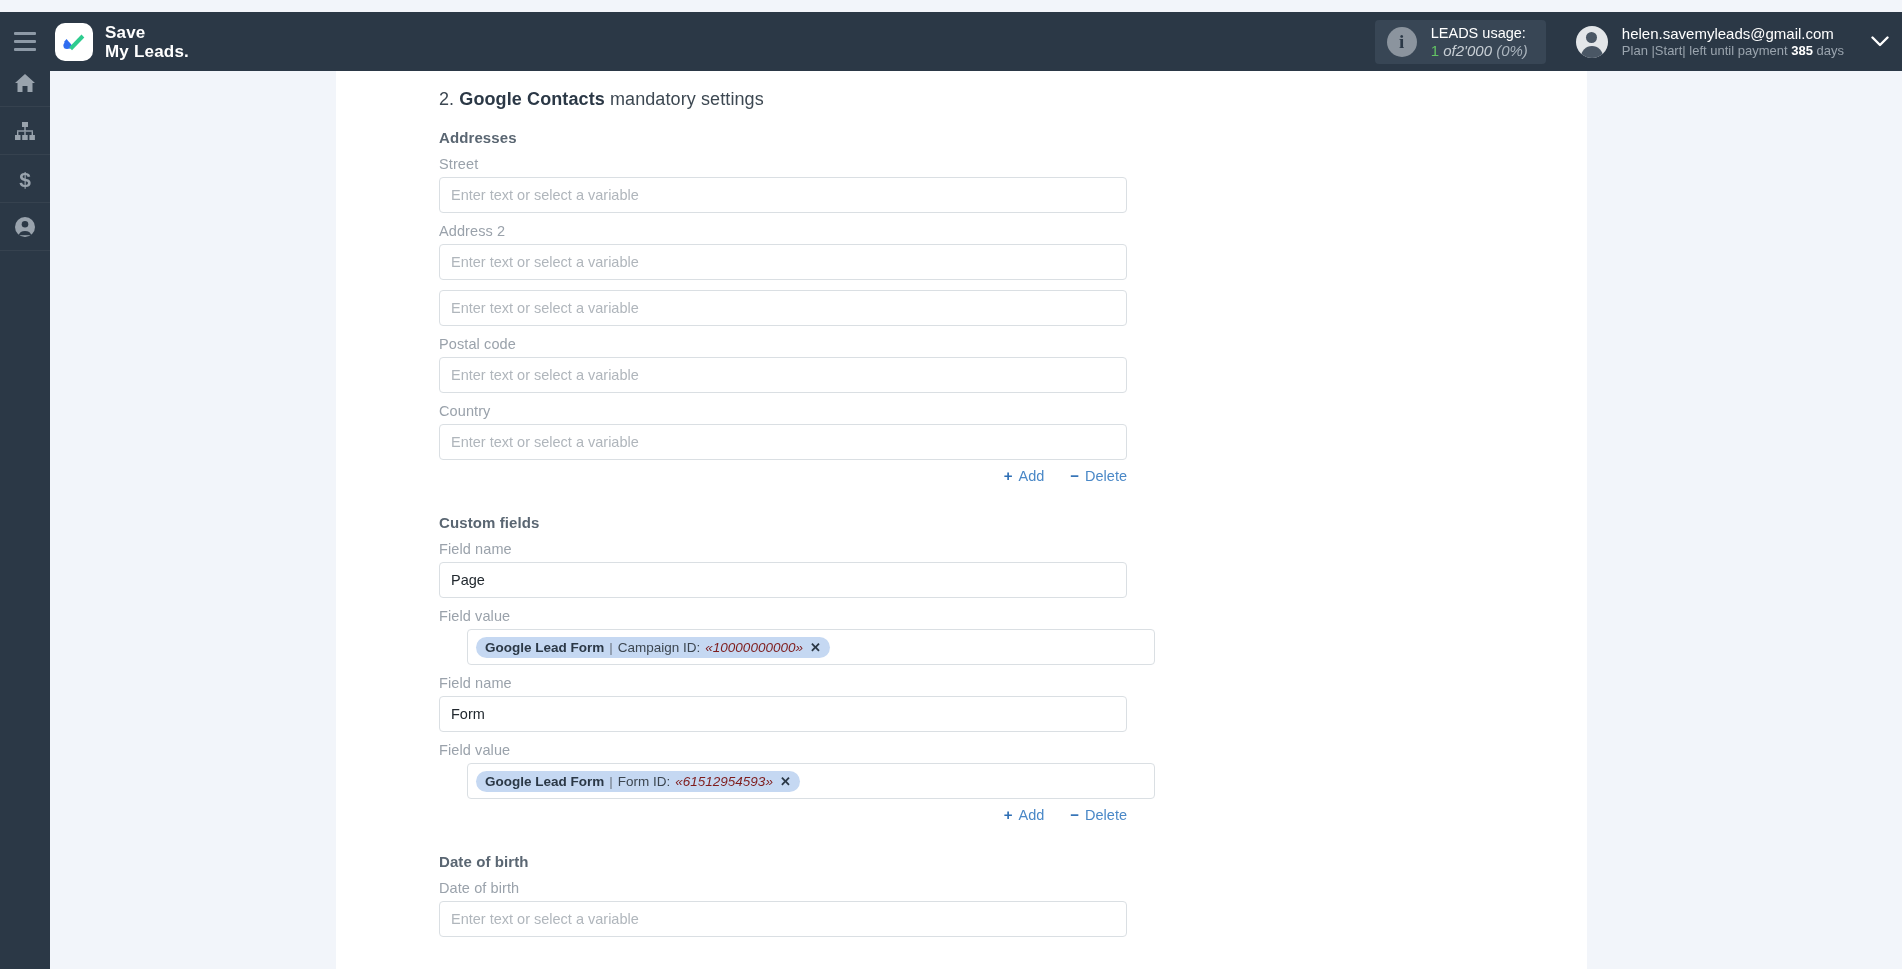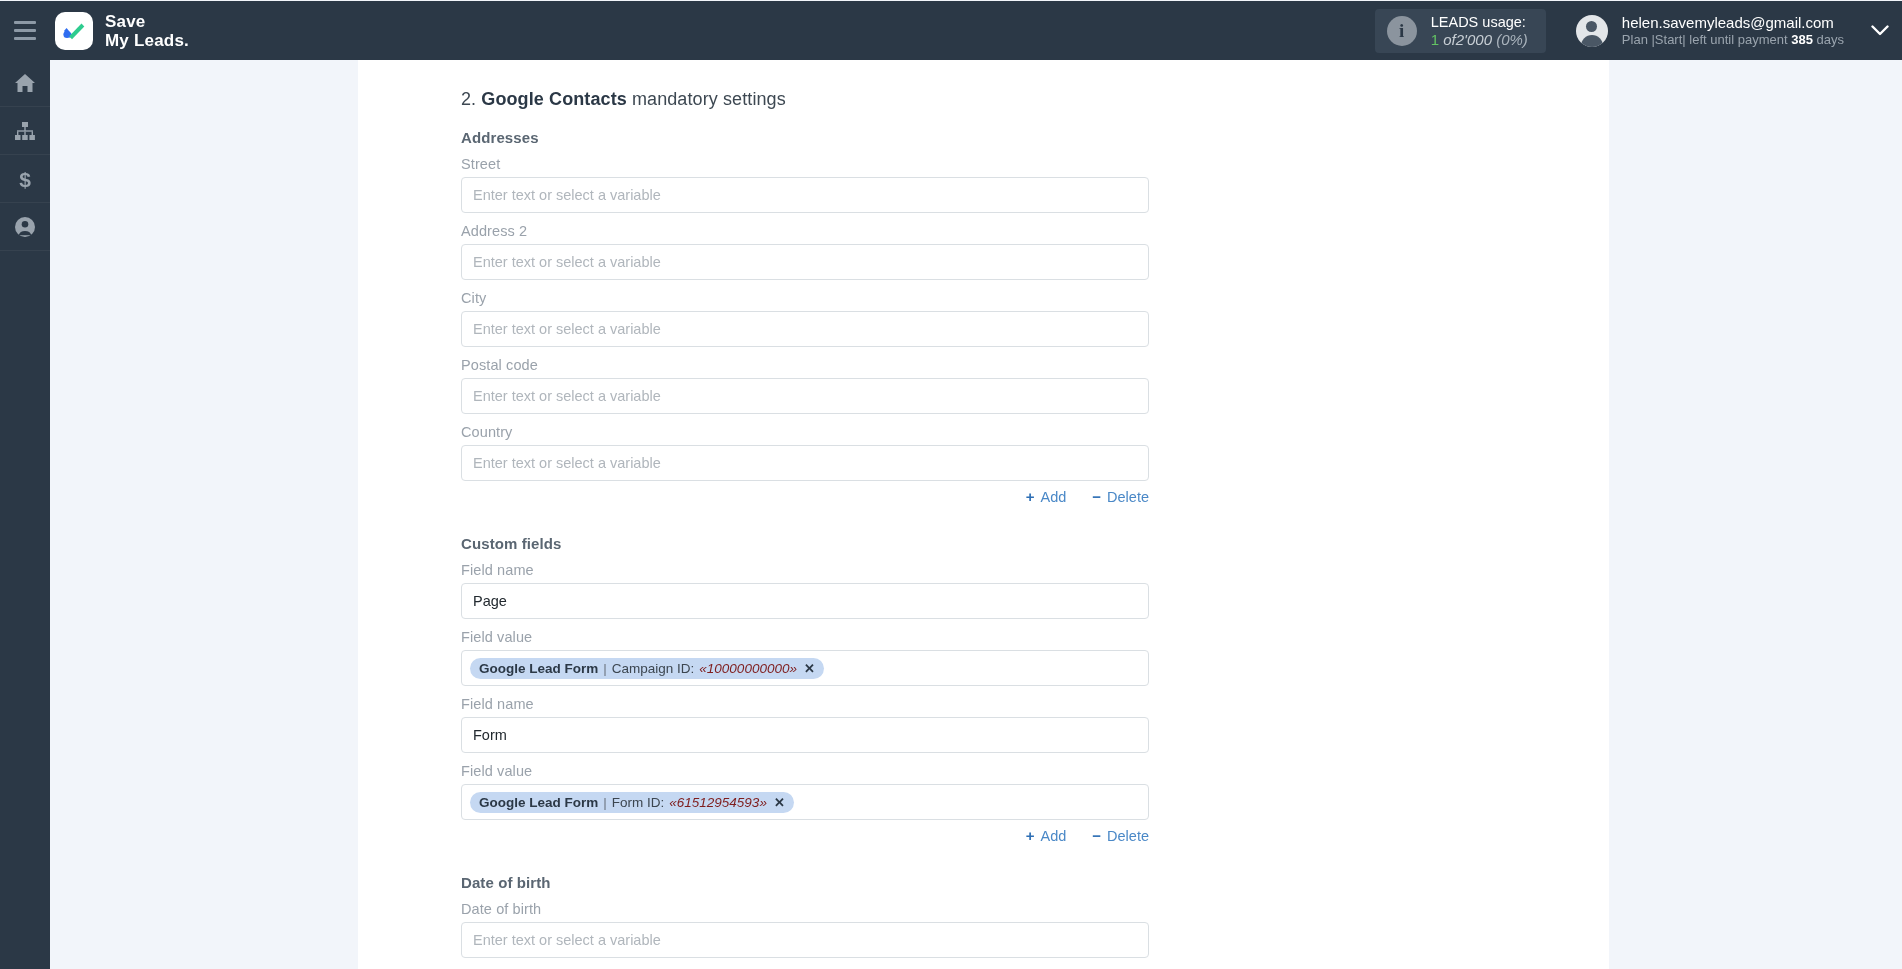"Save" .topbar { top: 1px -> 12px }
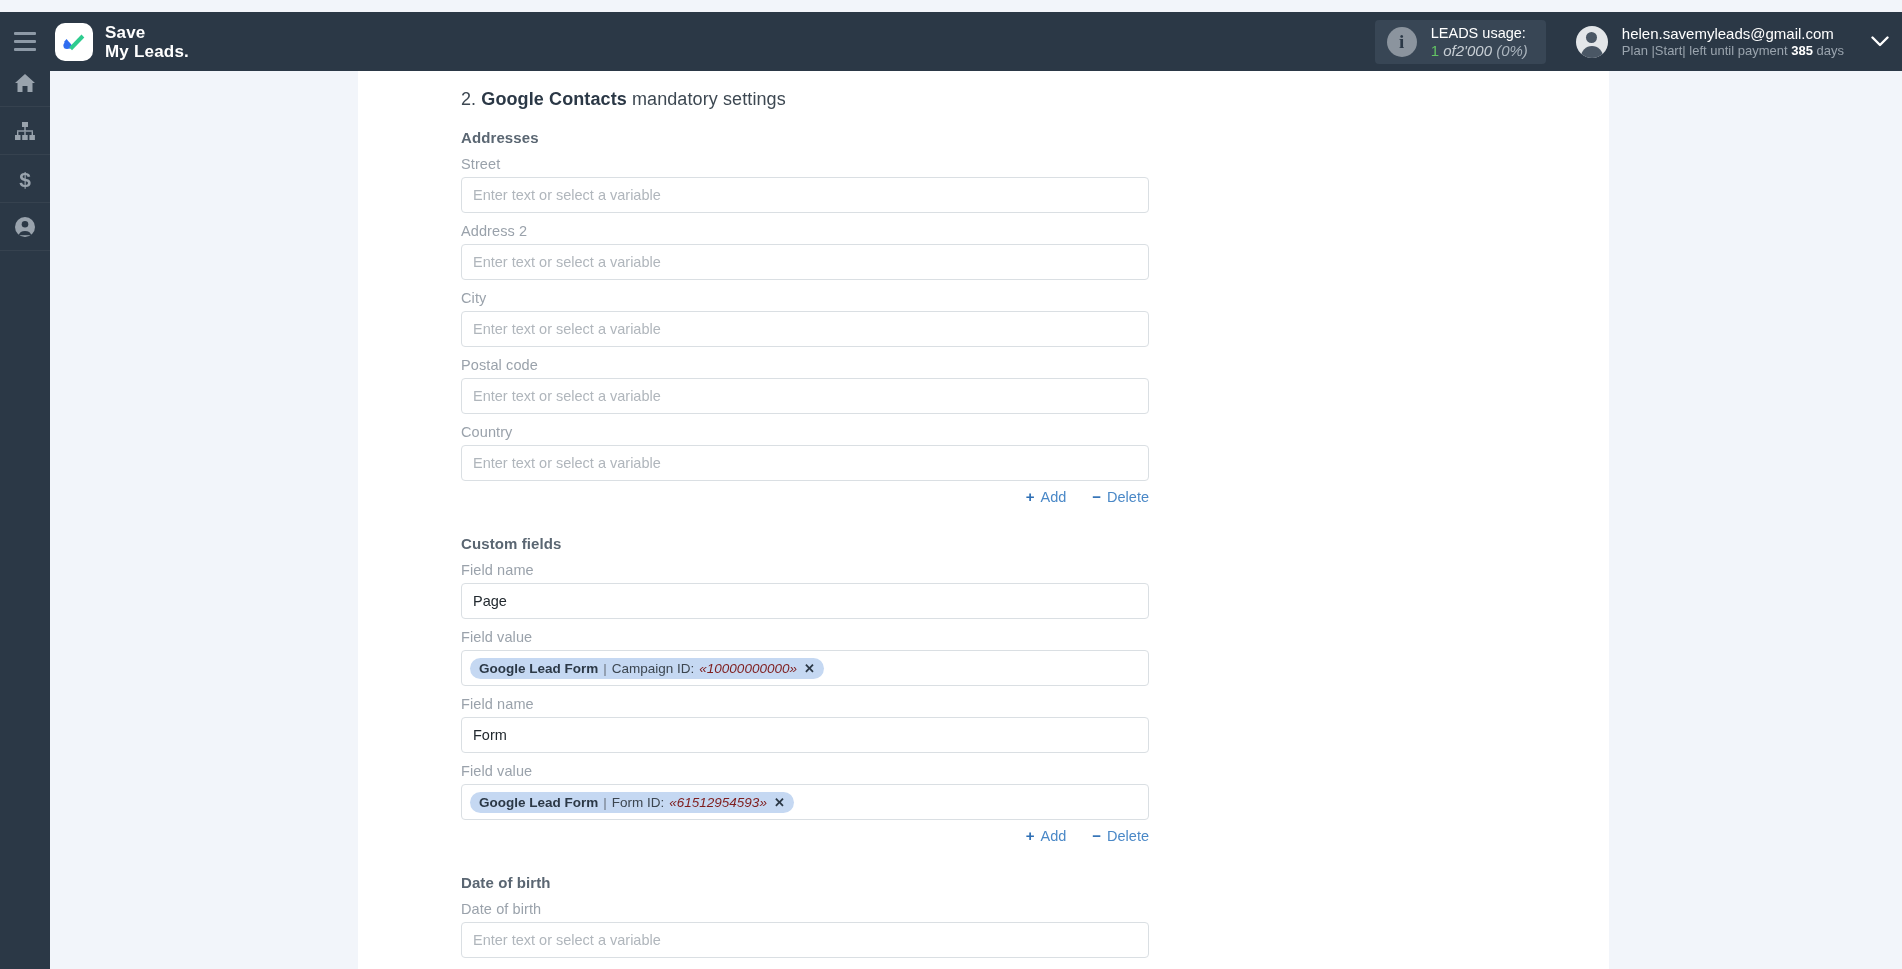"2. Google Contacts mandatory settings" .card { left: 308px -> 286px }
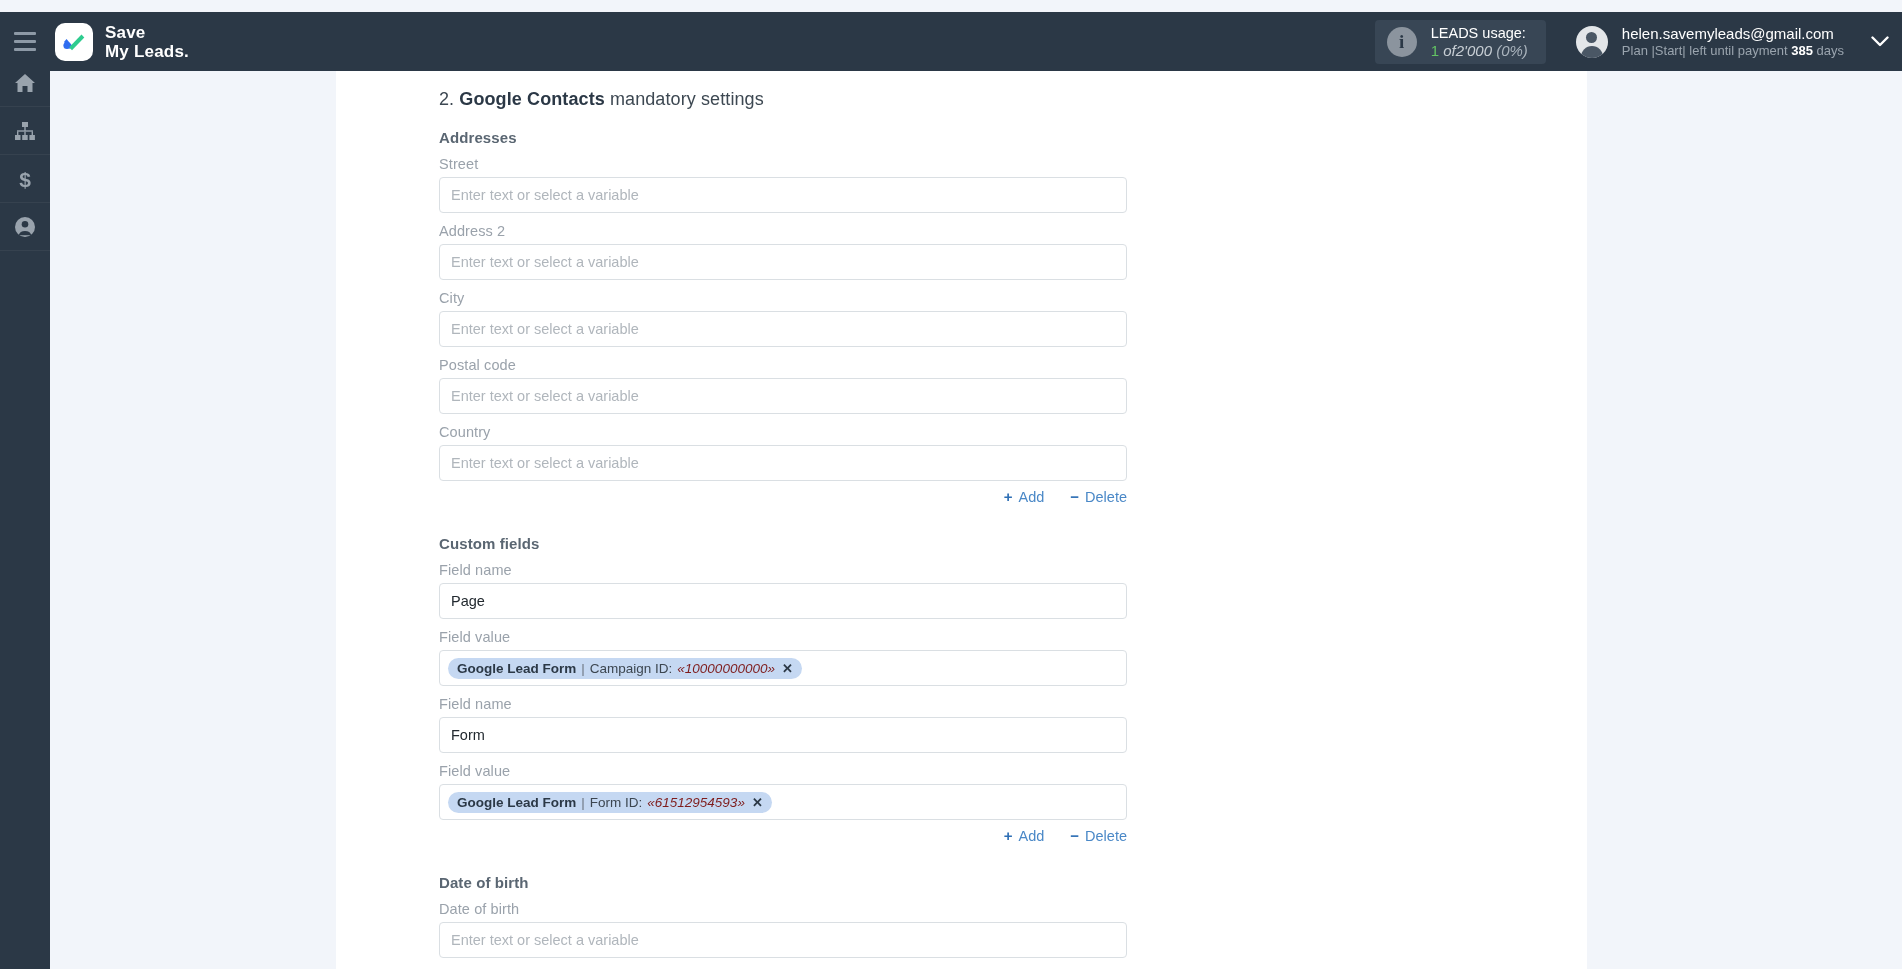"City" div.field-label { html: <div>City</div> -> none }
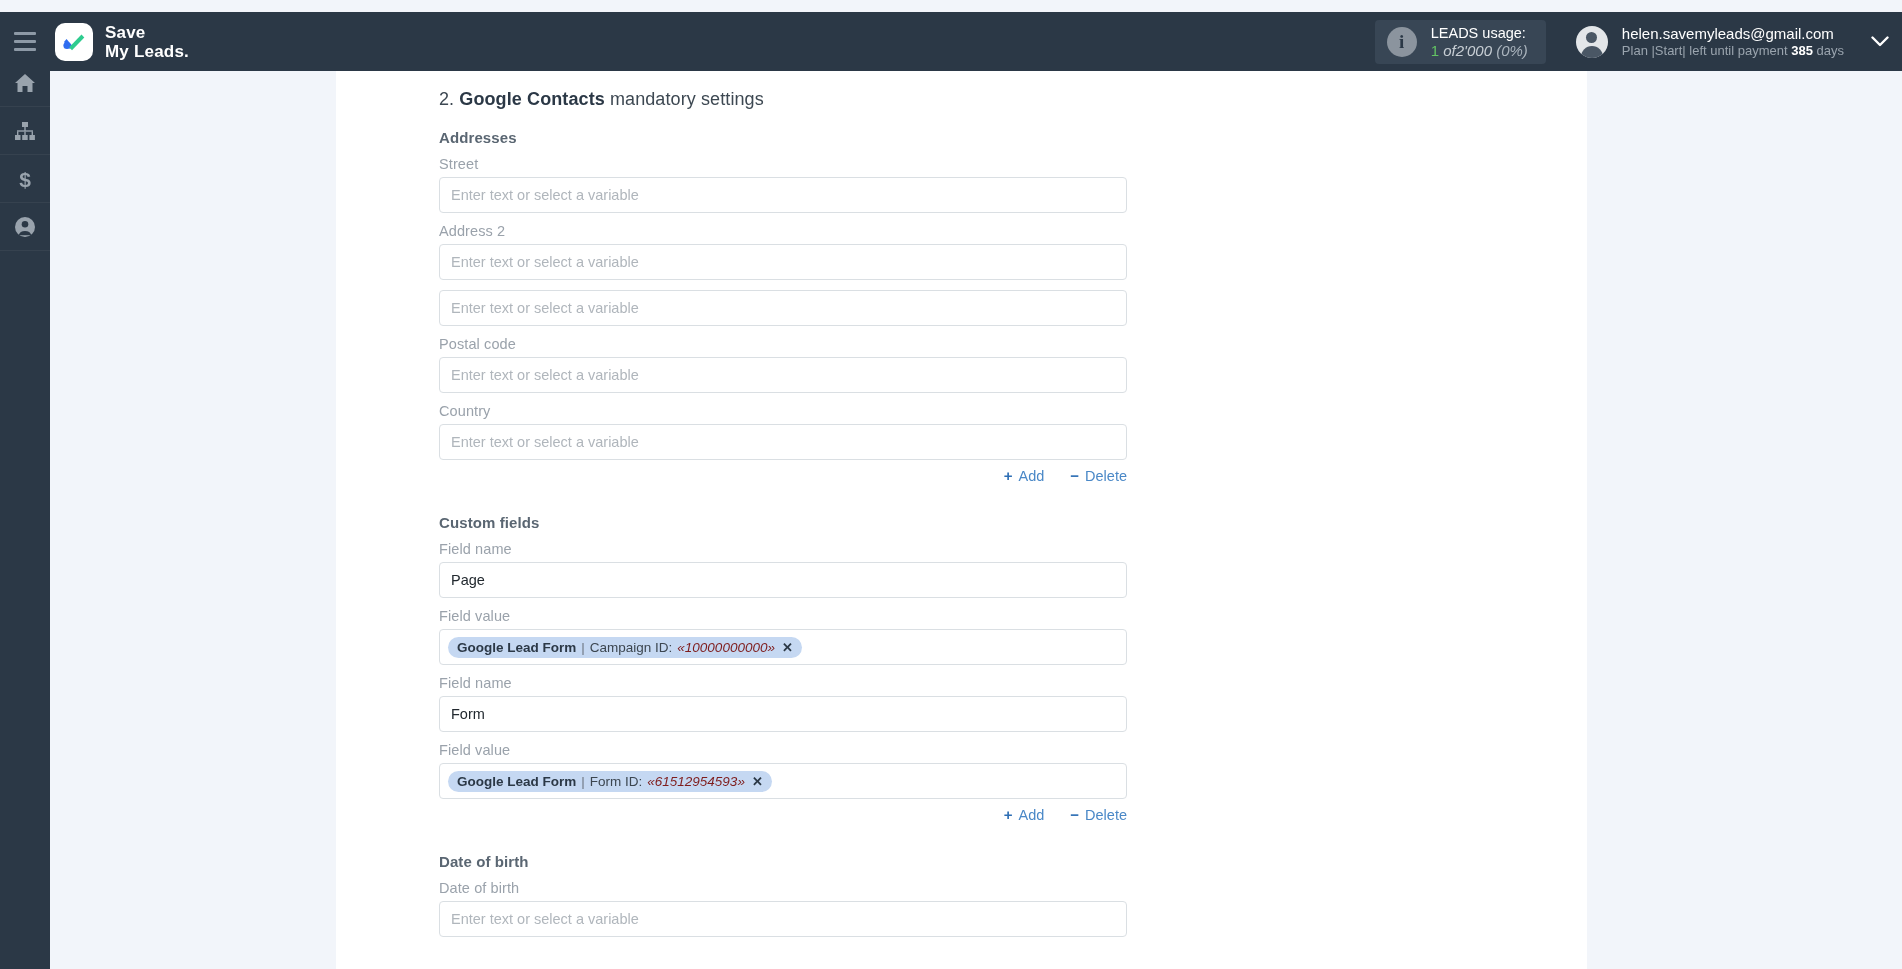"Google Lead Form" .input.token-box { margin-left: none -> 28px }
